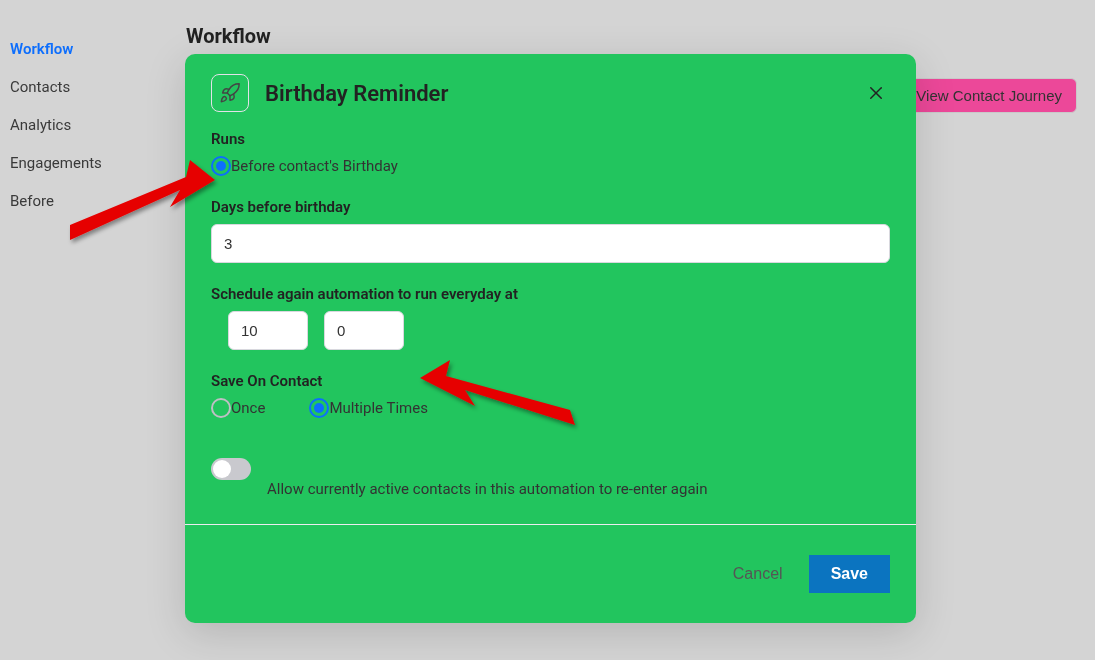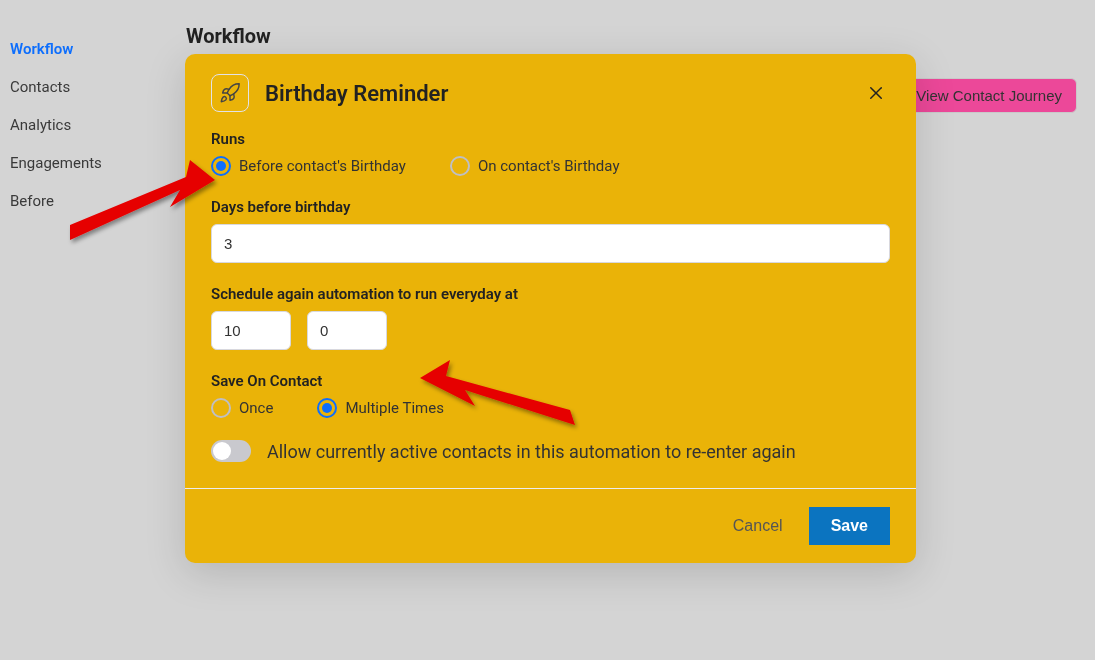"Birthday Reminder" .modal { background: #eab308 -> #22c55e }
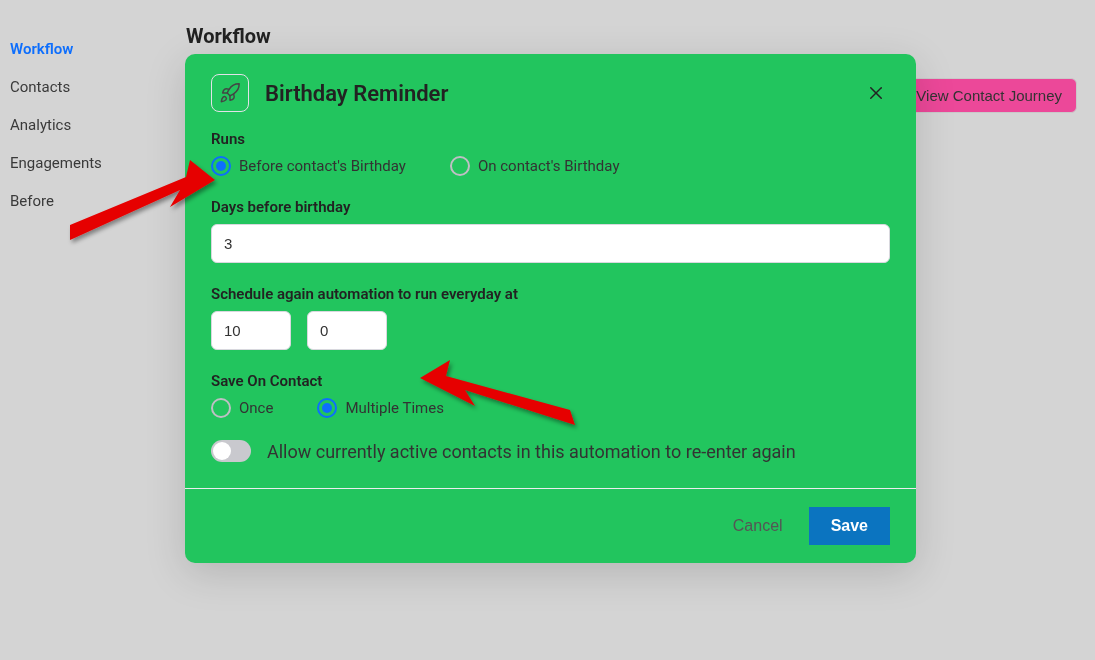"Before contact's Birthday" .radio-option { gap: 8px -> 0 }
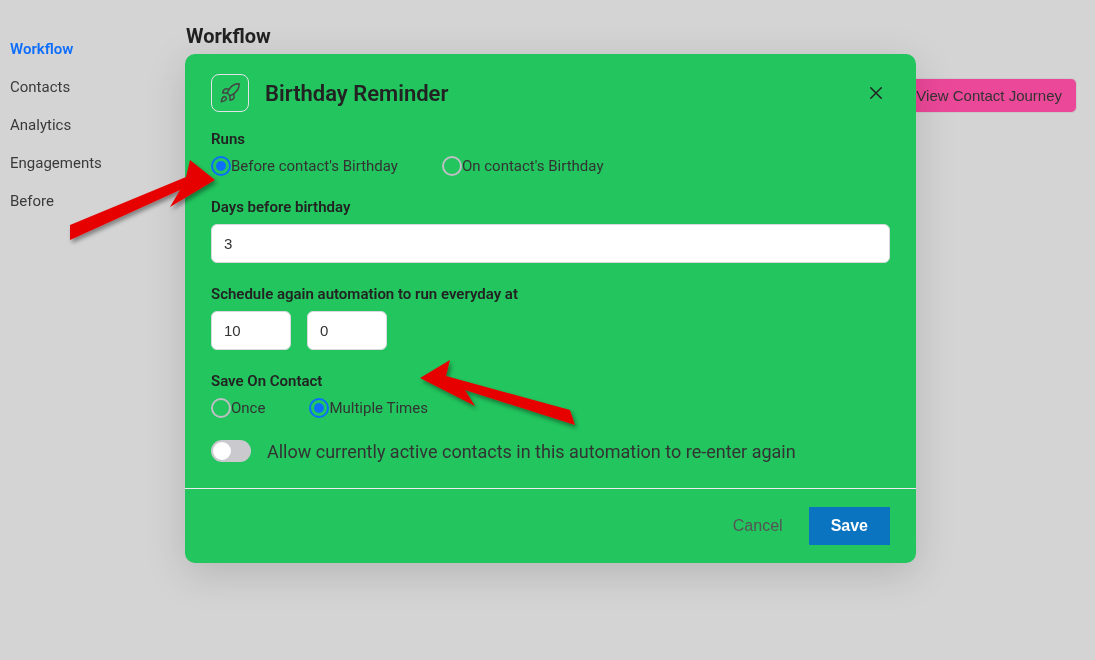"On contact's Birthday" div.radio-option { html: <div> <span></span> <span>On contact's Birthday</span> </div> -> none }
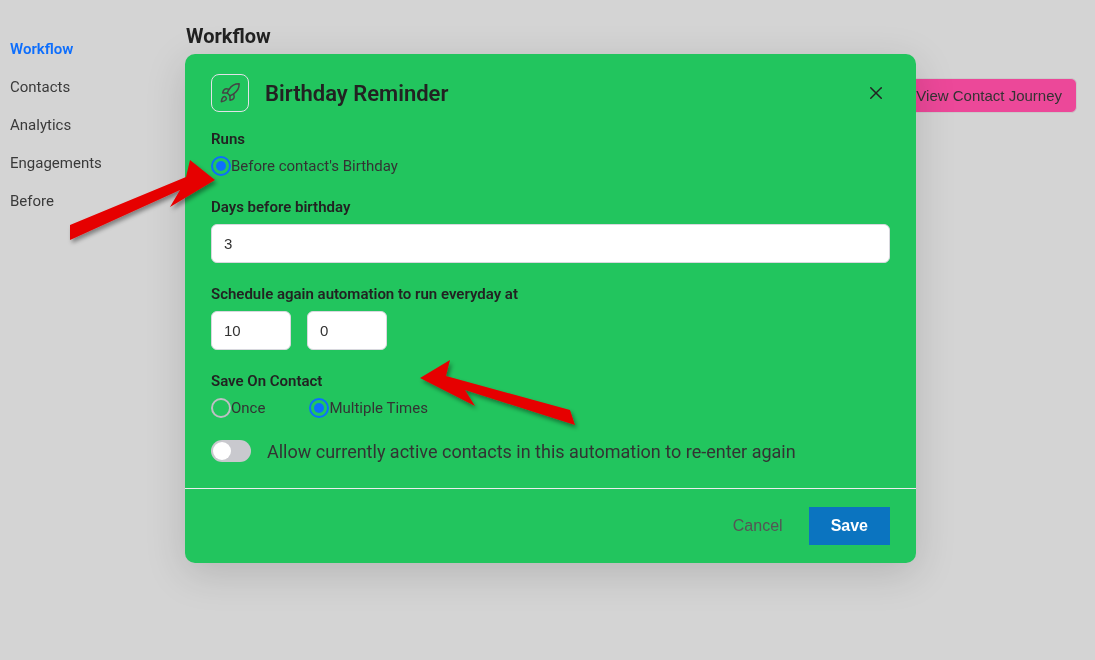"10" .time-inputs { margin-left: none -> 17px }
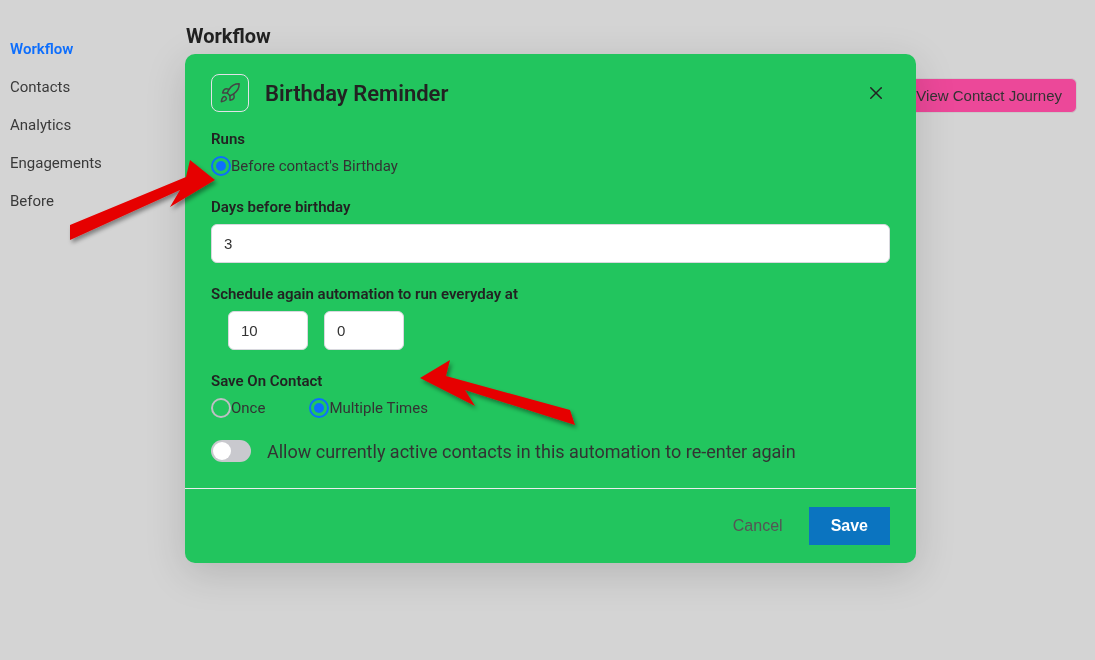"Allow currently active contacts in" .toggle-label { font-size: 18px -> 15px; margin-top: none -> 40px }
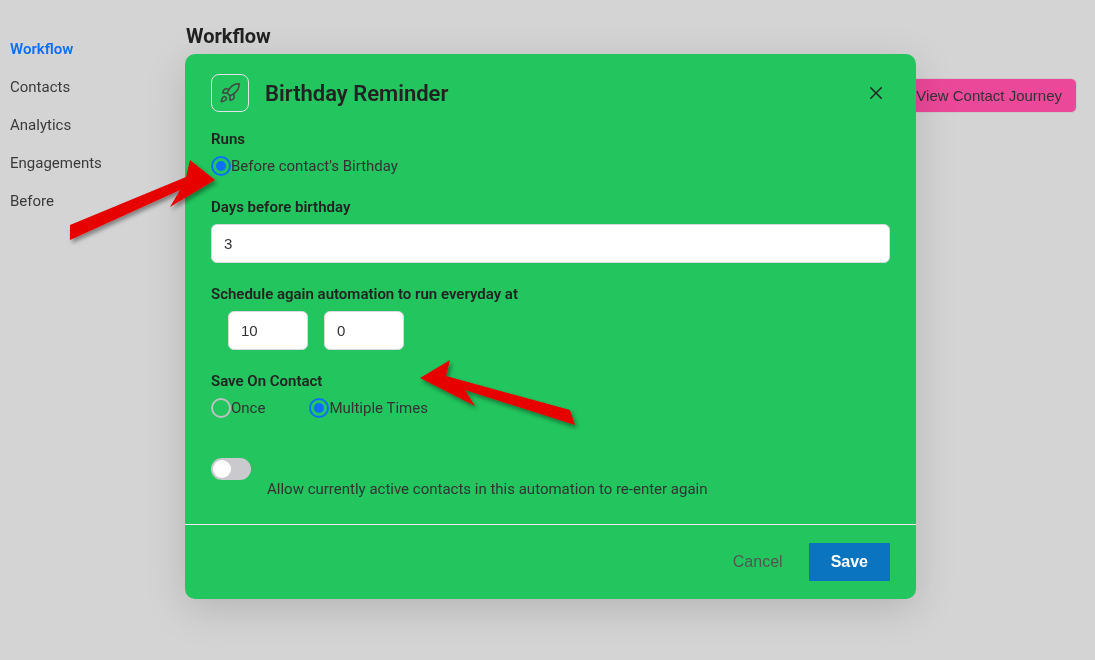"Cancel" .modal-footer { padding: 18px 26px -> 30px 26px }
